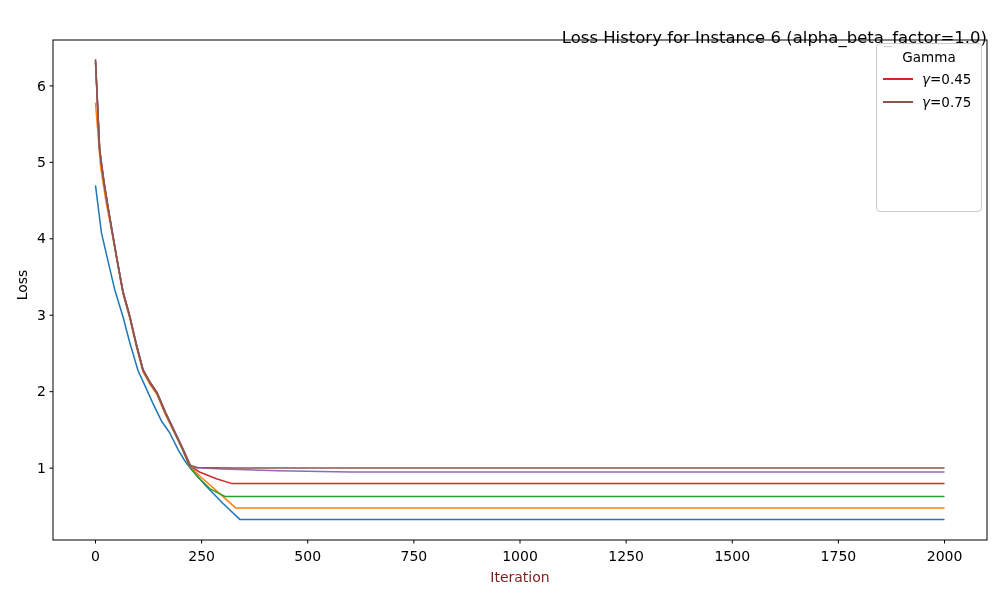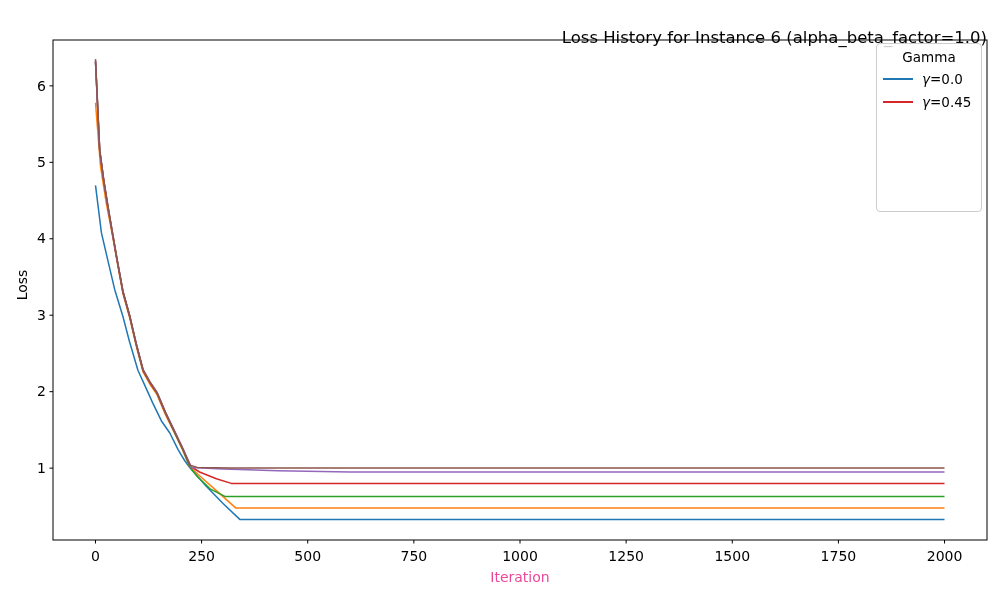"γ=0.0" div.legend-row { html: <div> <span></span> <span><i>γ</i>=0.0</span> </div> -> none }
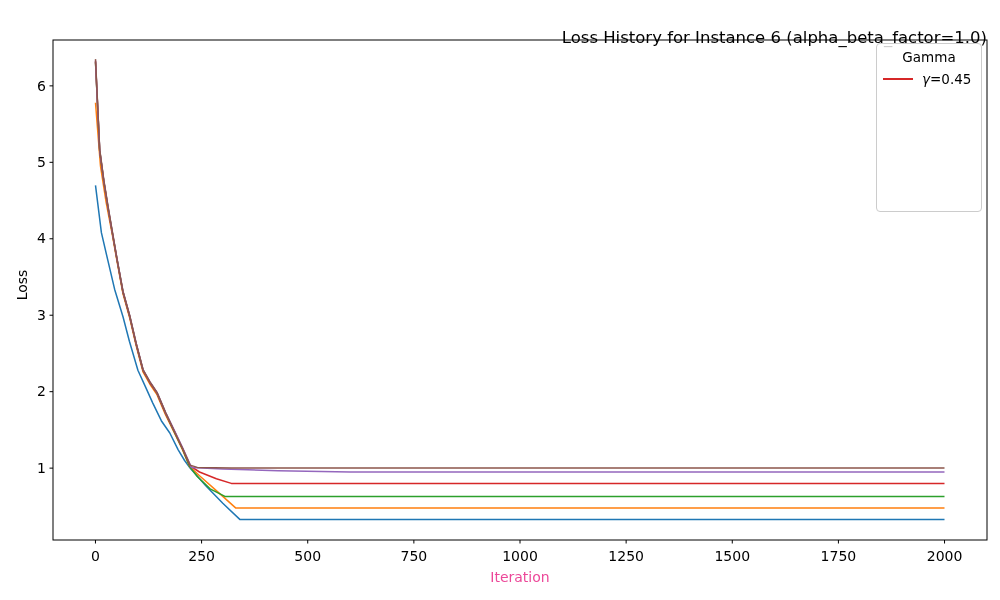"γ=0.75" div.legend-row { html: none -> <div> <span></span> <span><i>γ</i>=0.75</span> </div> }
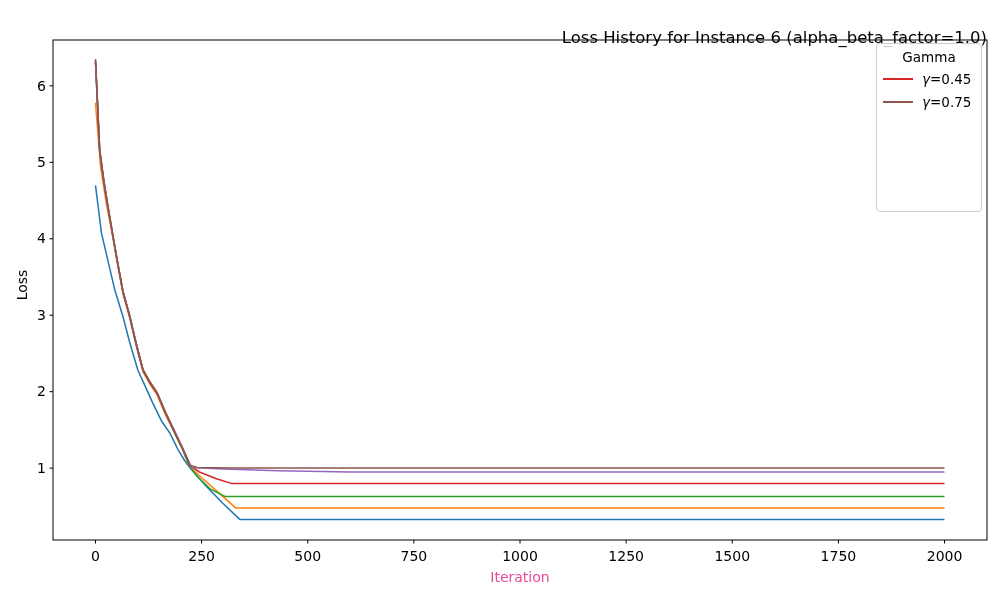"Iteration" .xlabel { color: #ec4899 -> #7f1d1d }
